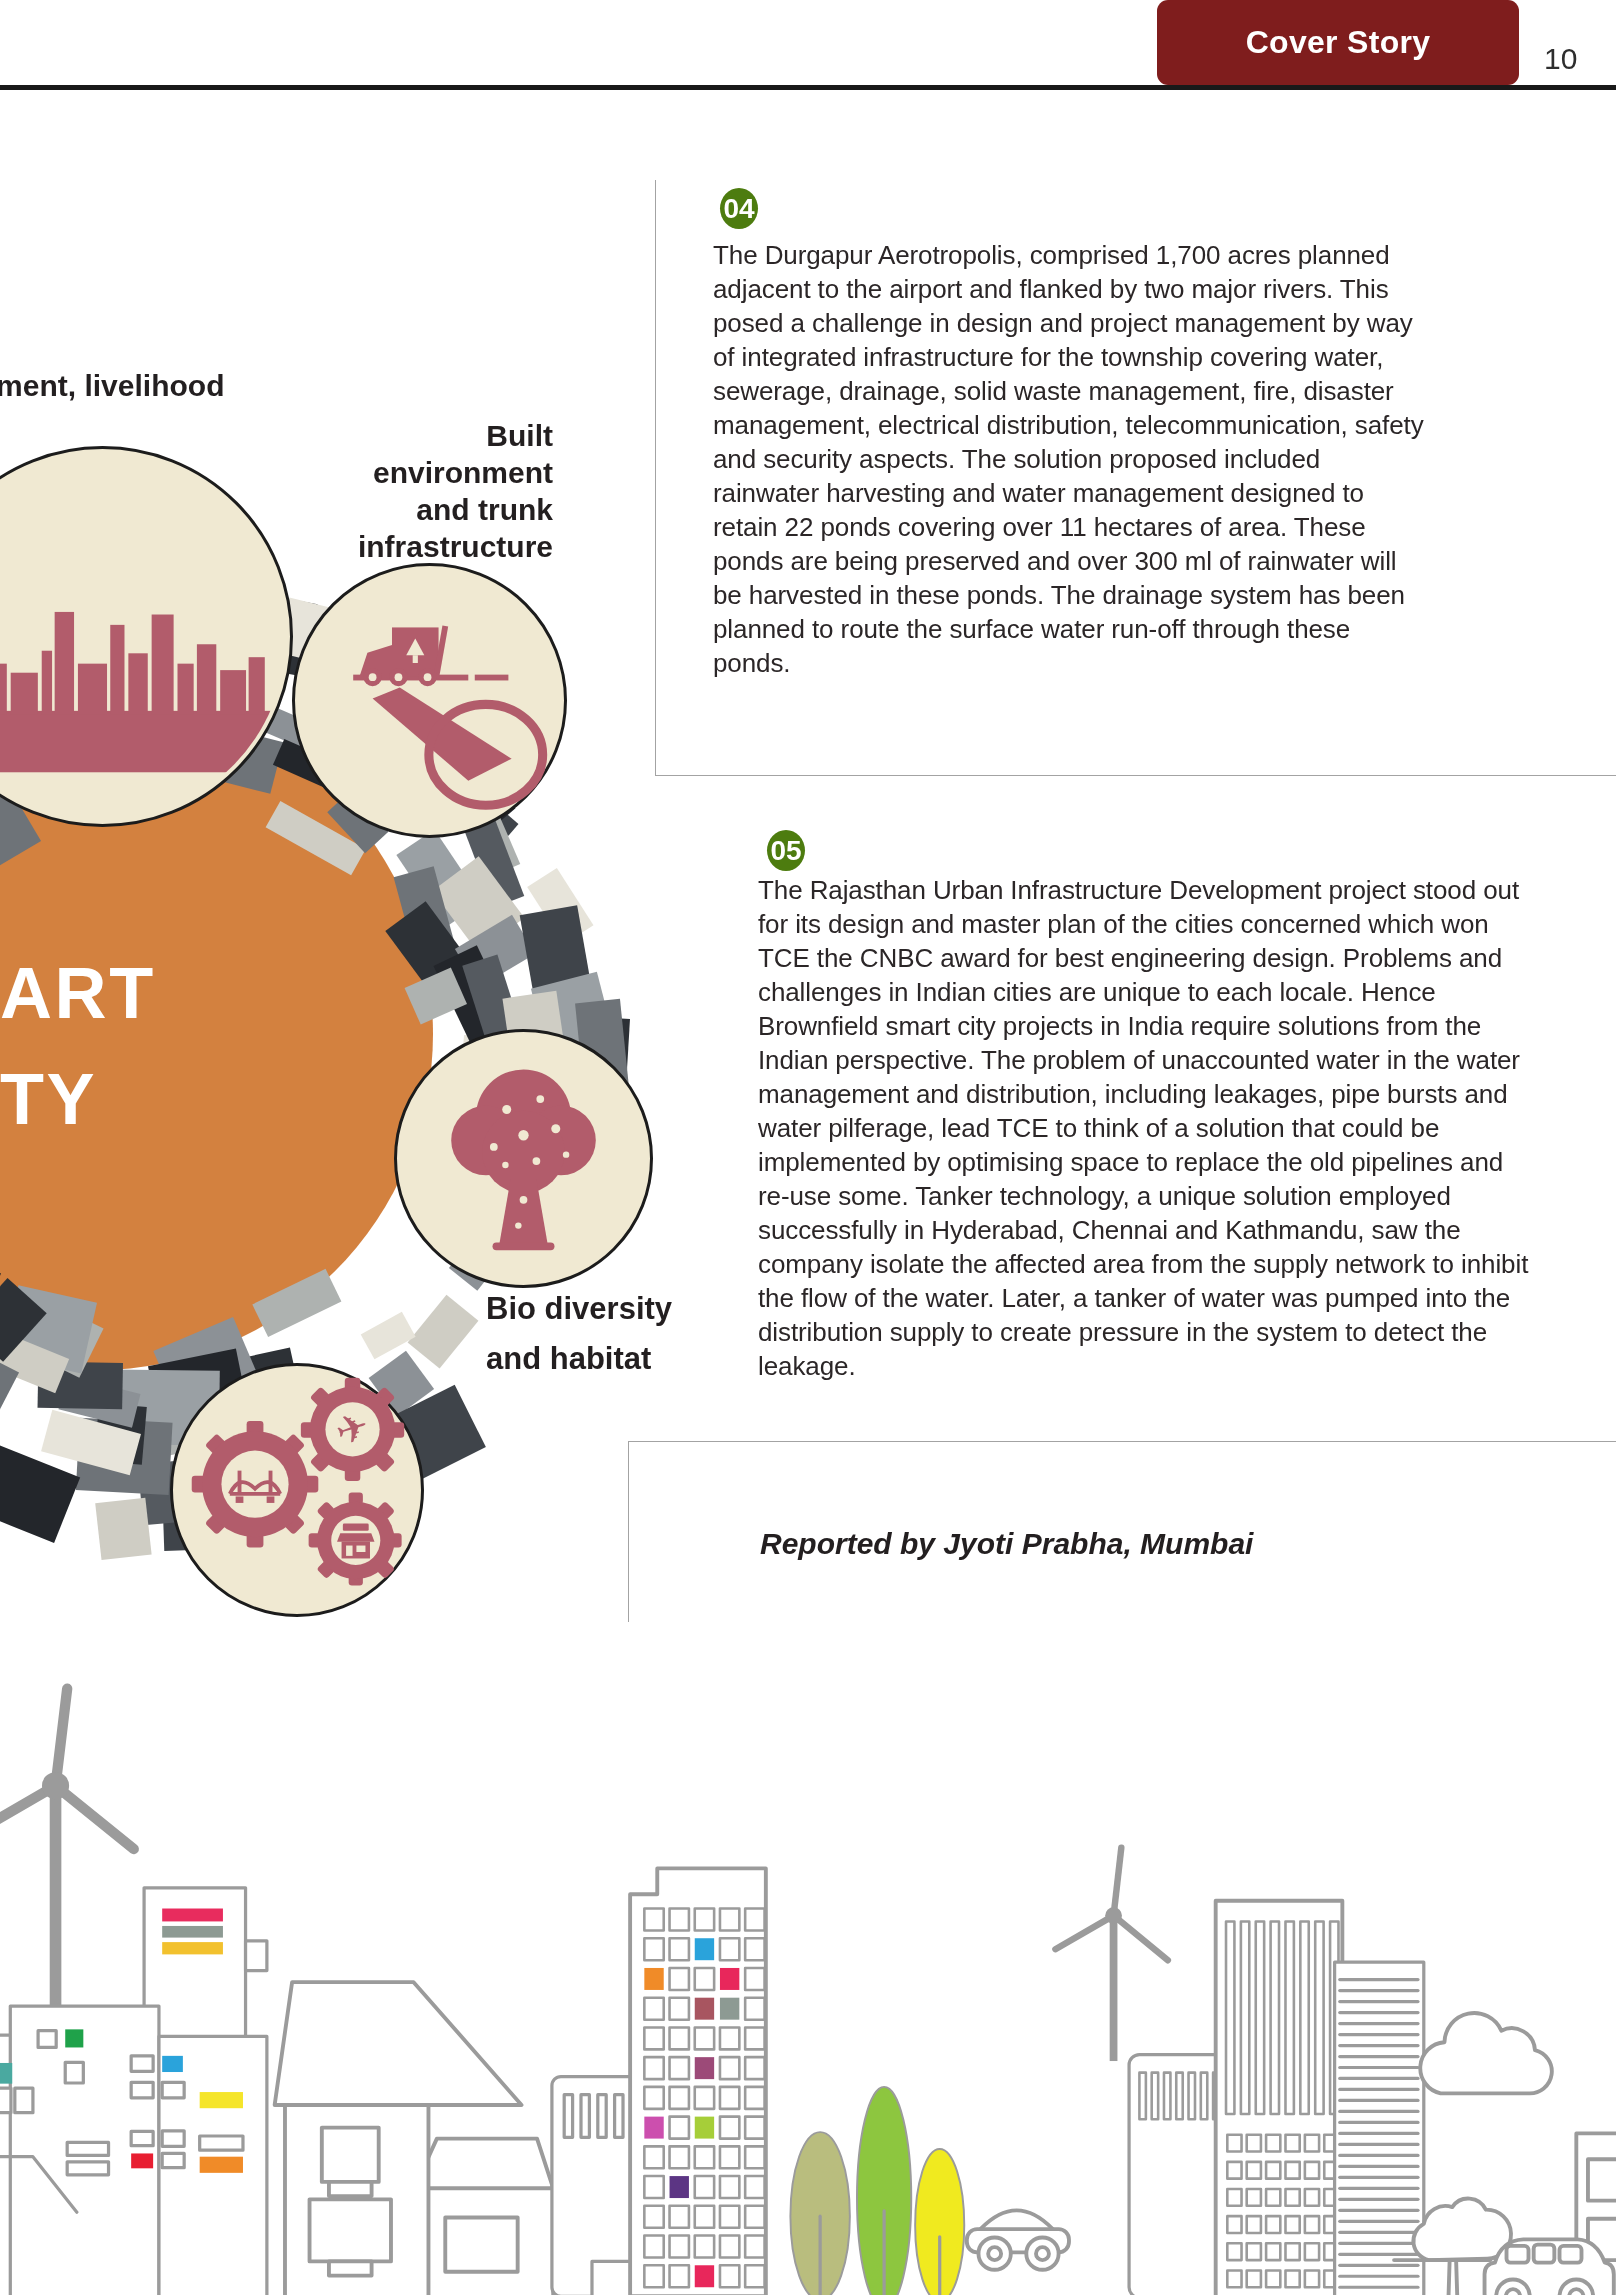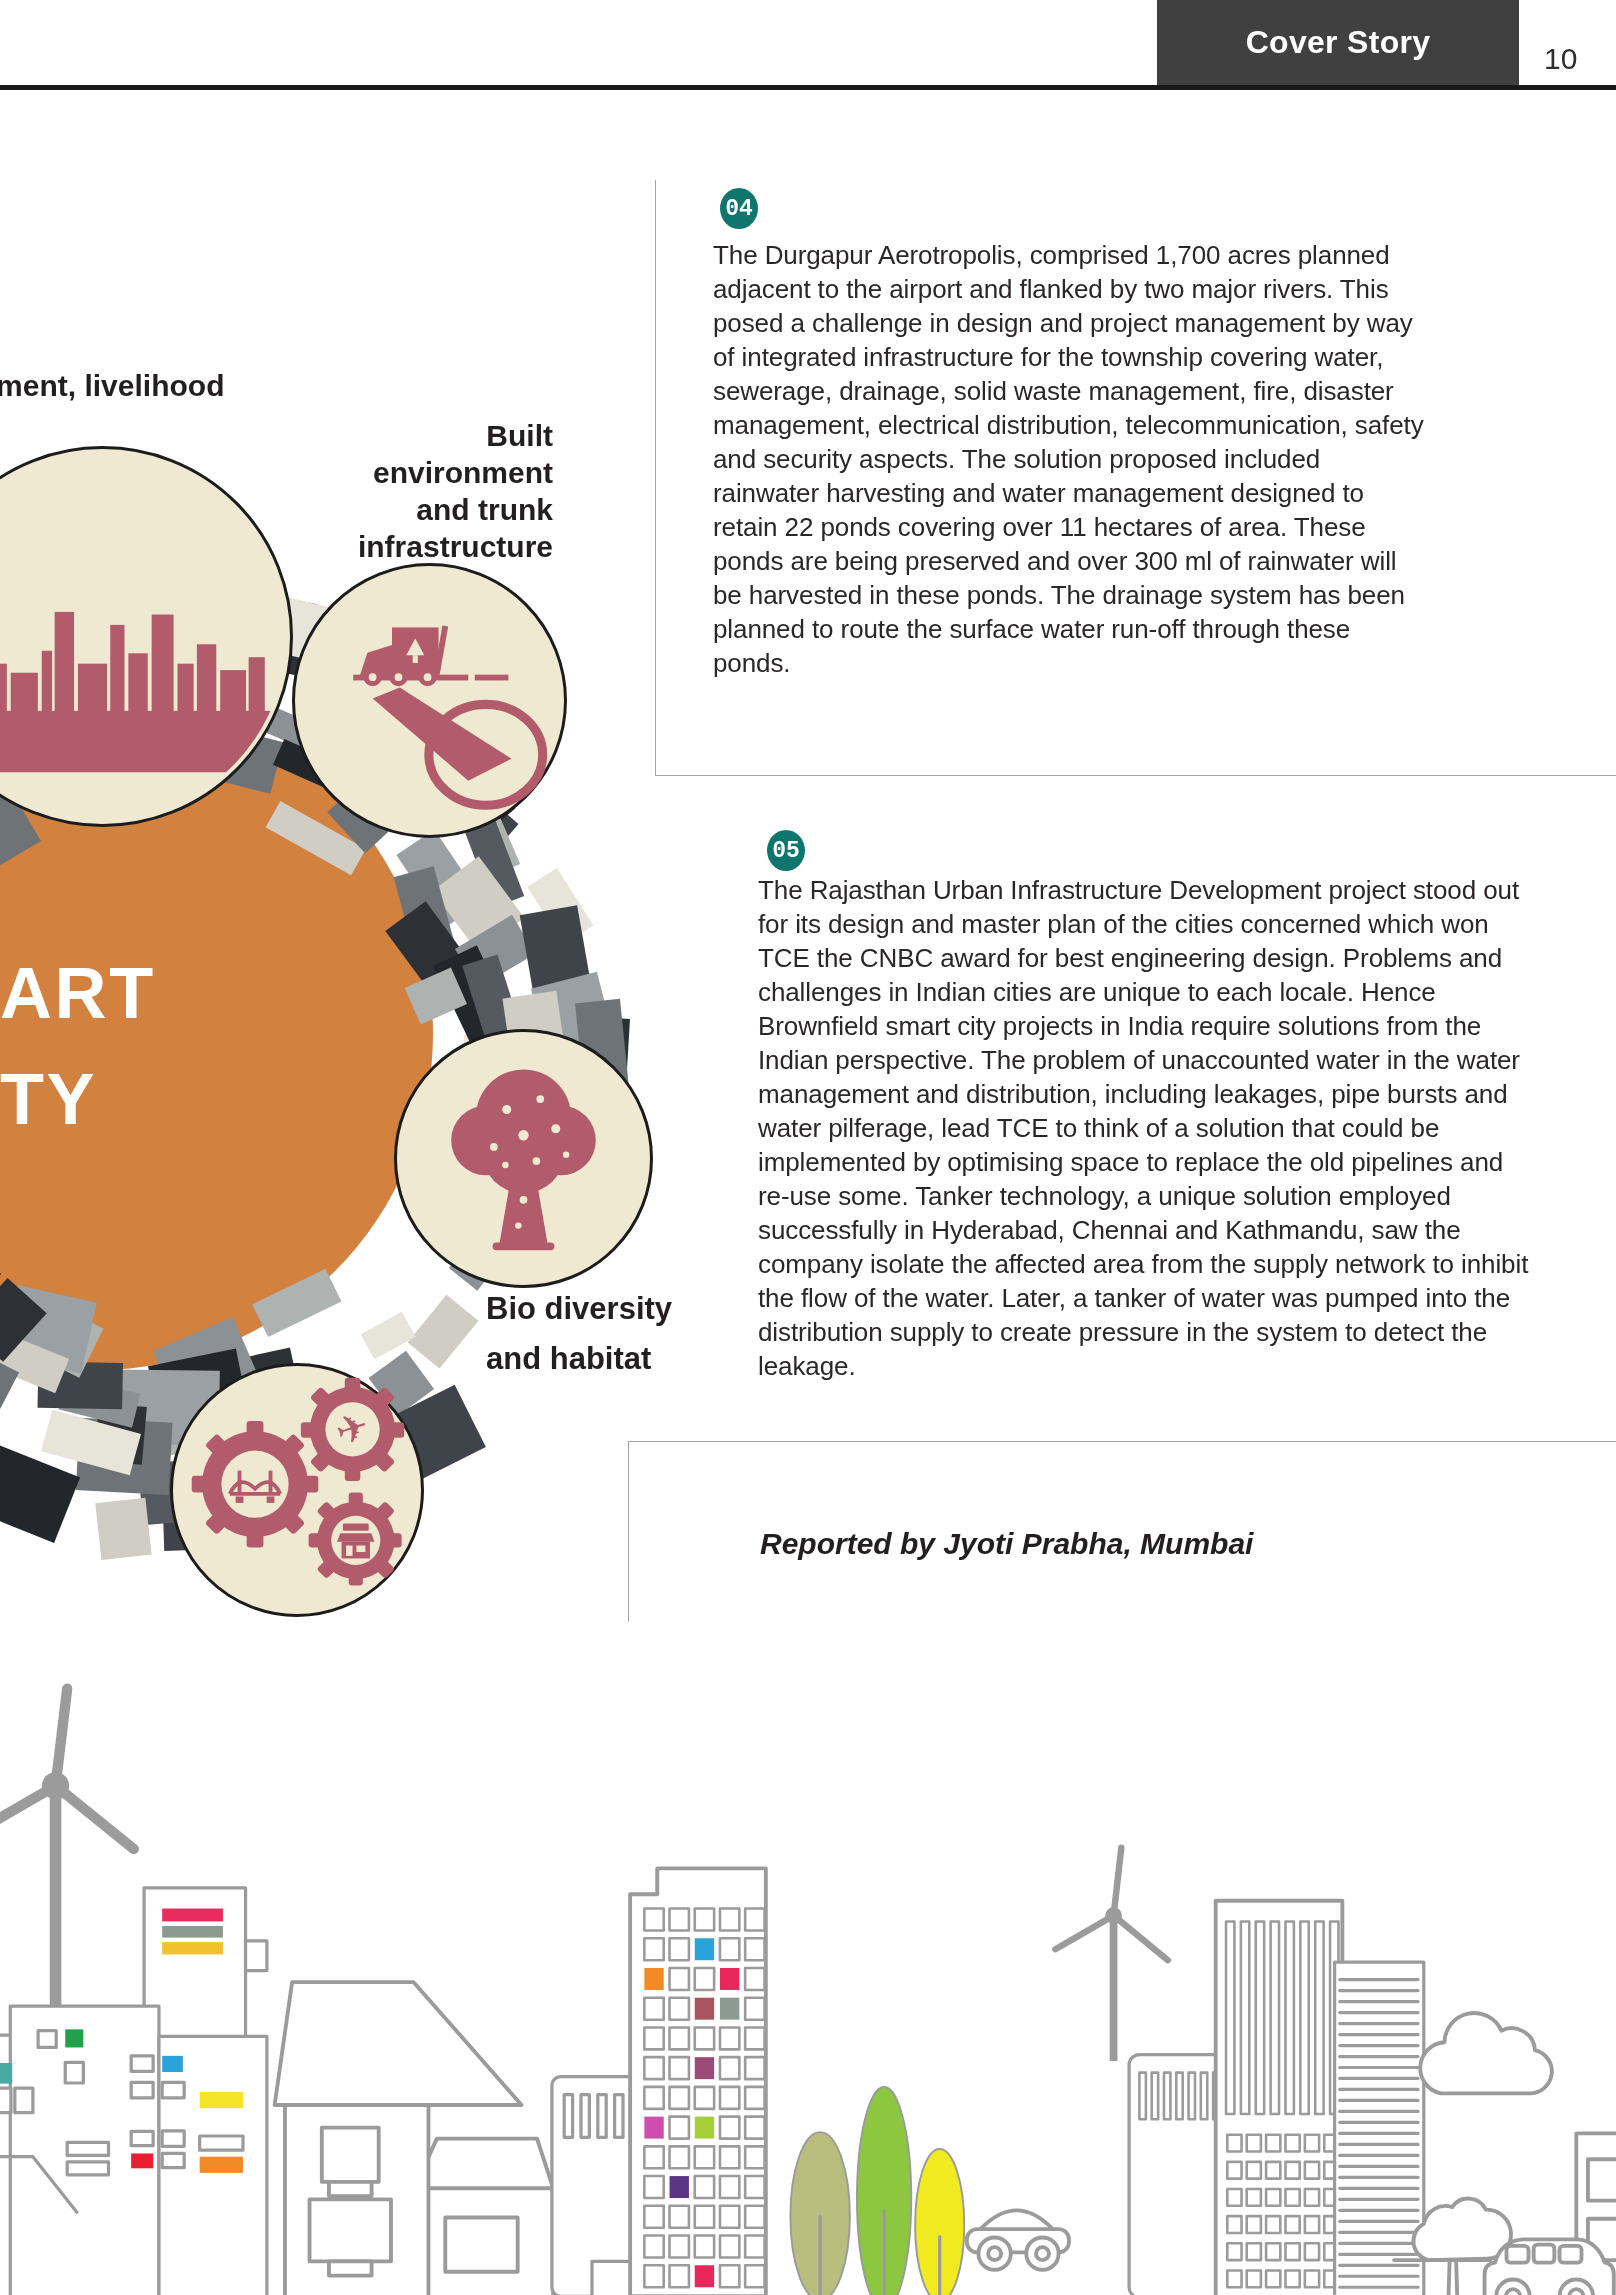"Cover Story" .header-tab { background: #404040 -> #7f1d1d; border-radius: none -> 11px }
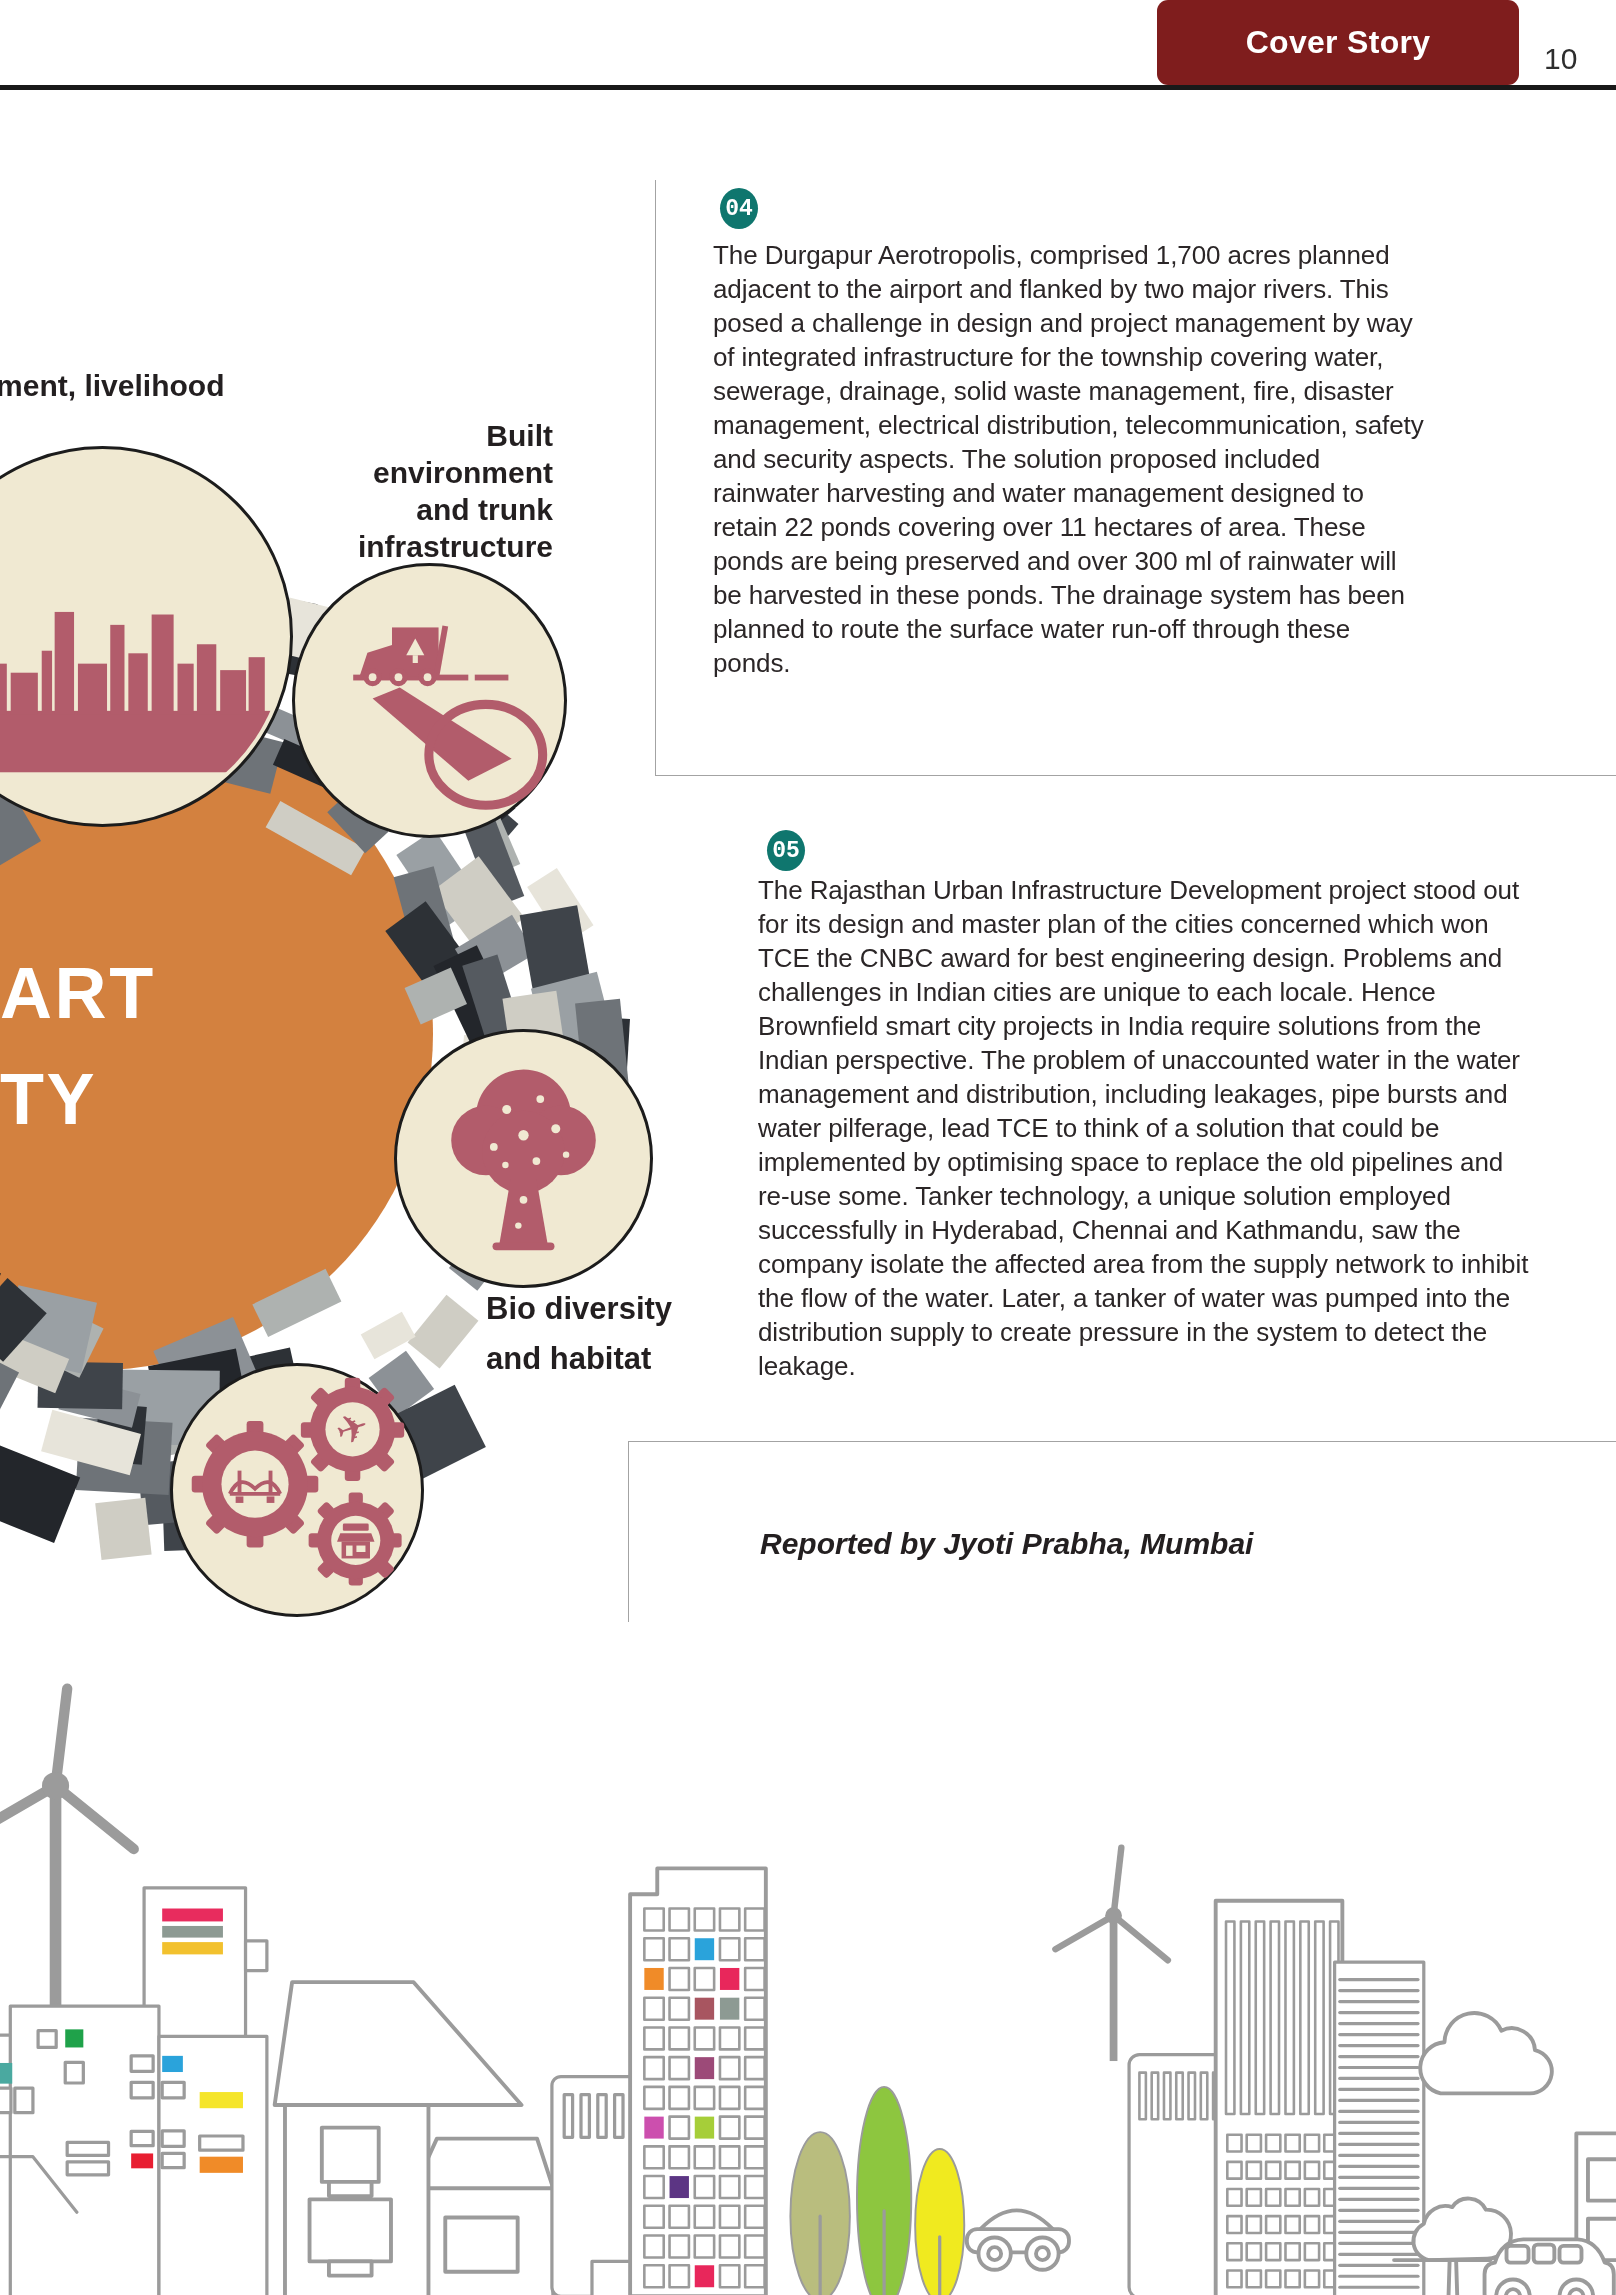"04" .badge { background: #0f766e -> #4d7c0f; font-family: Liberation Mono, monospace -> none; font-size: 23px -> 28px }
